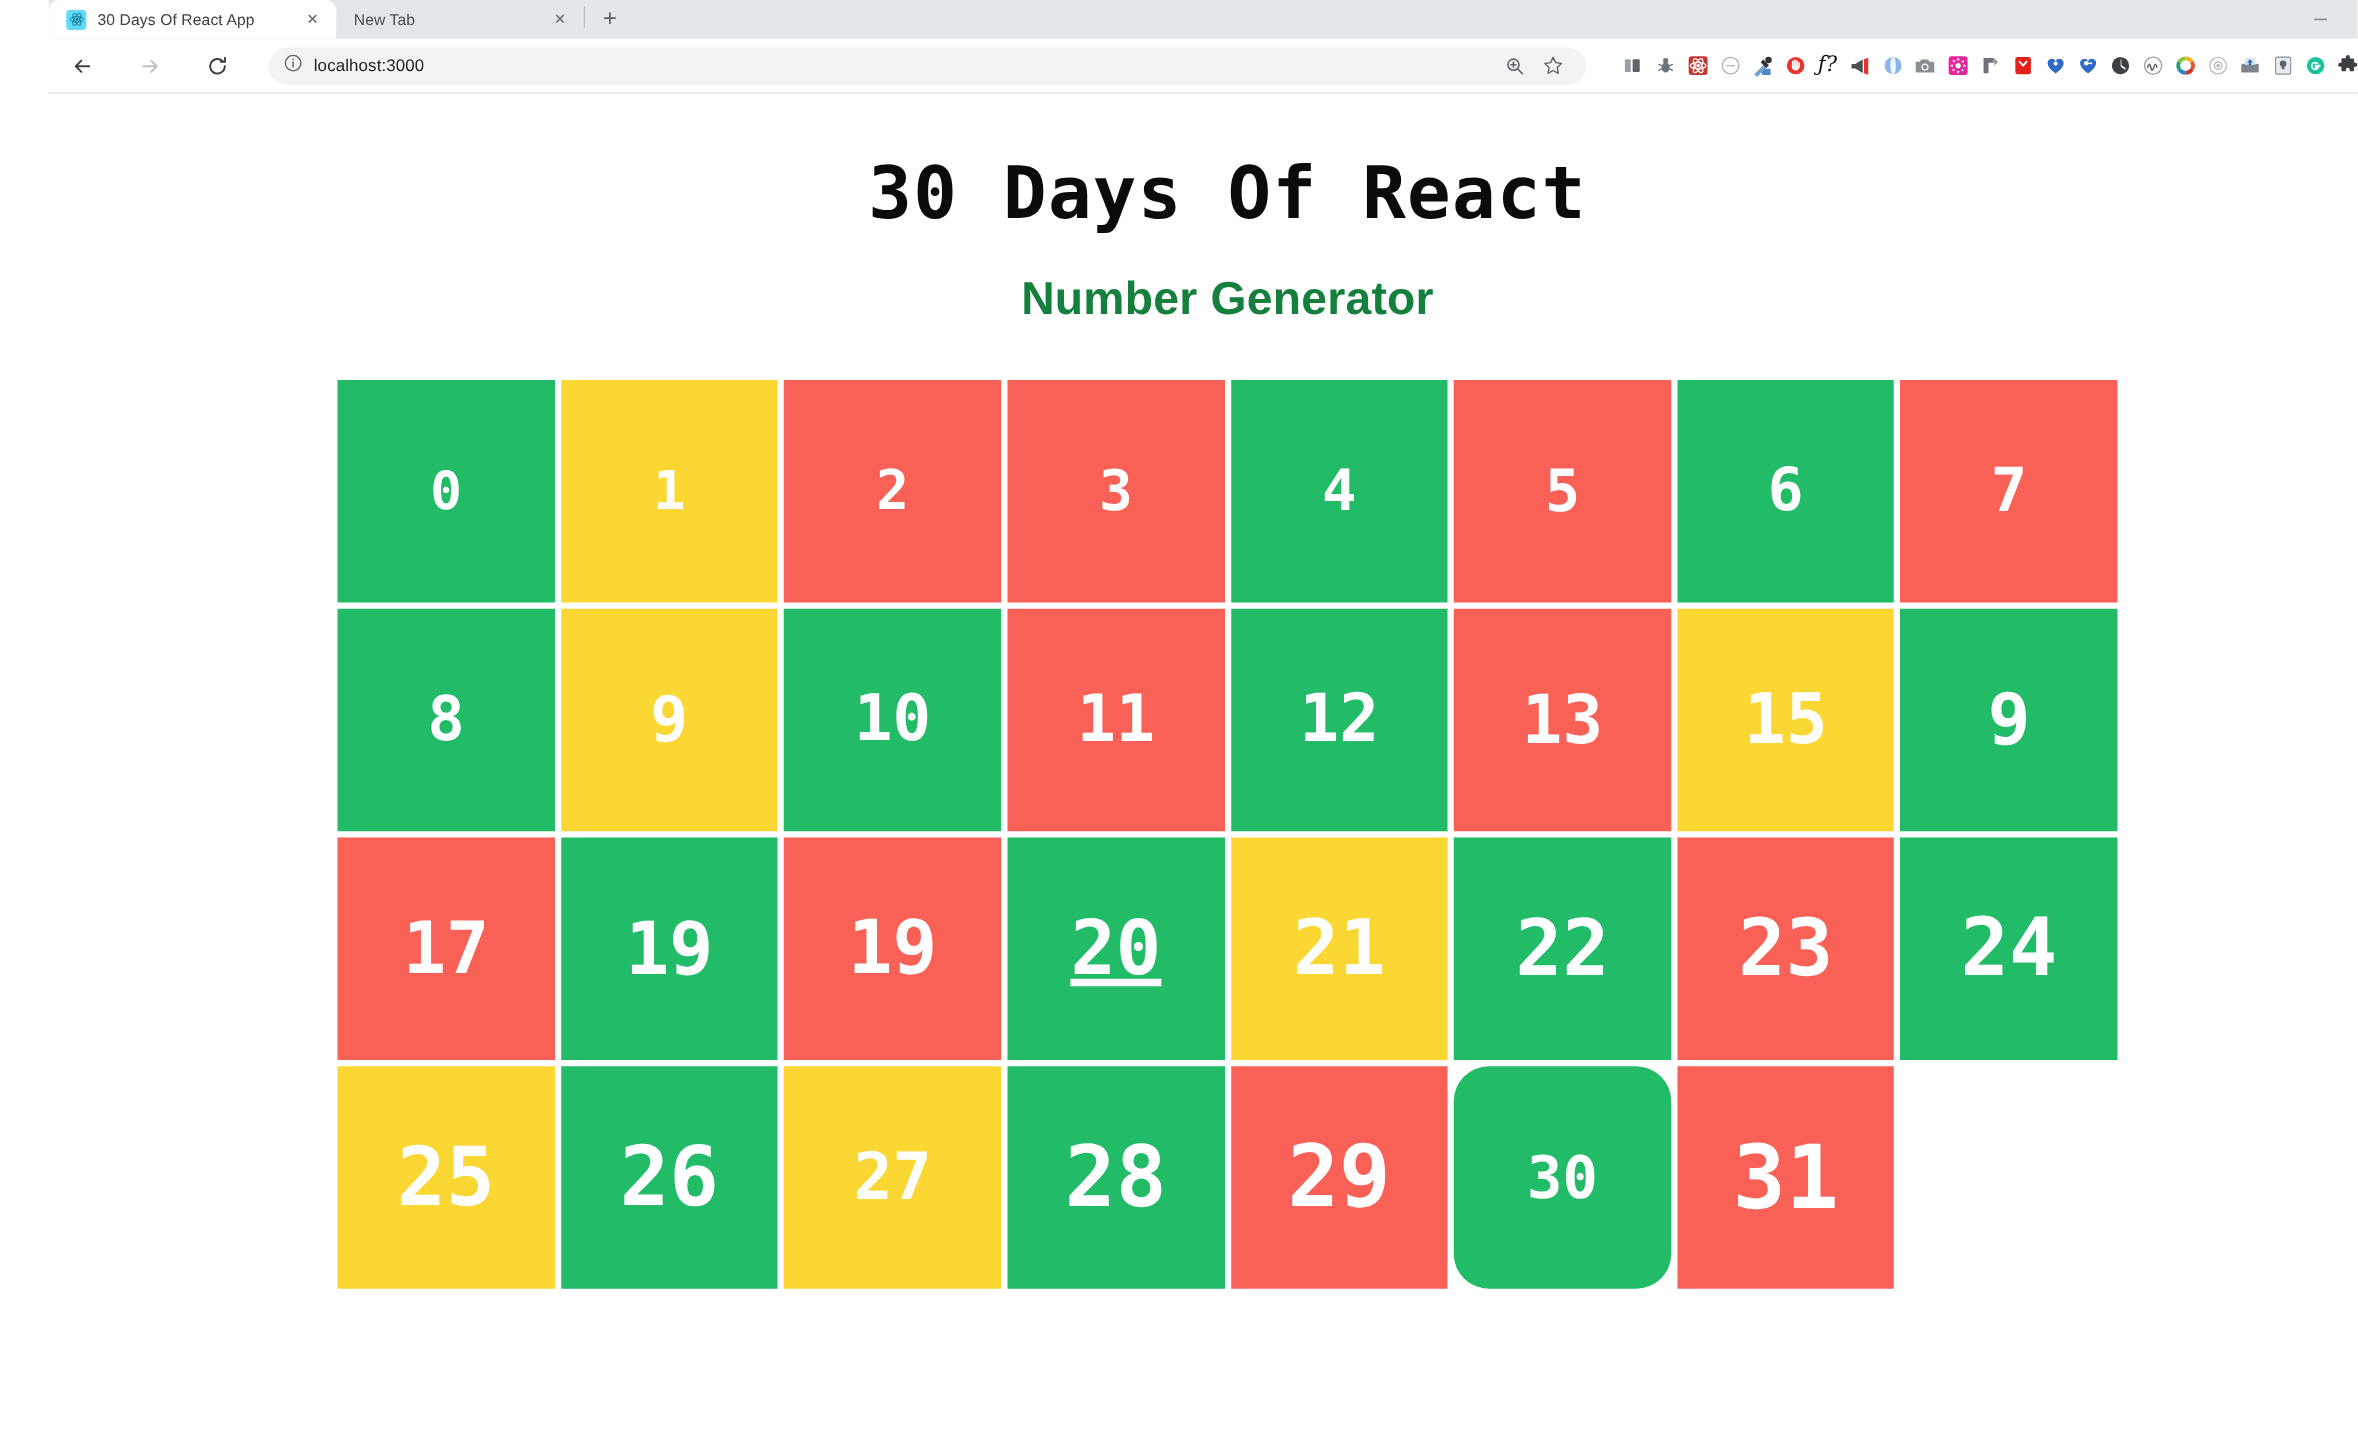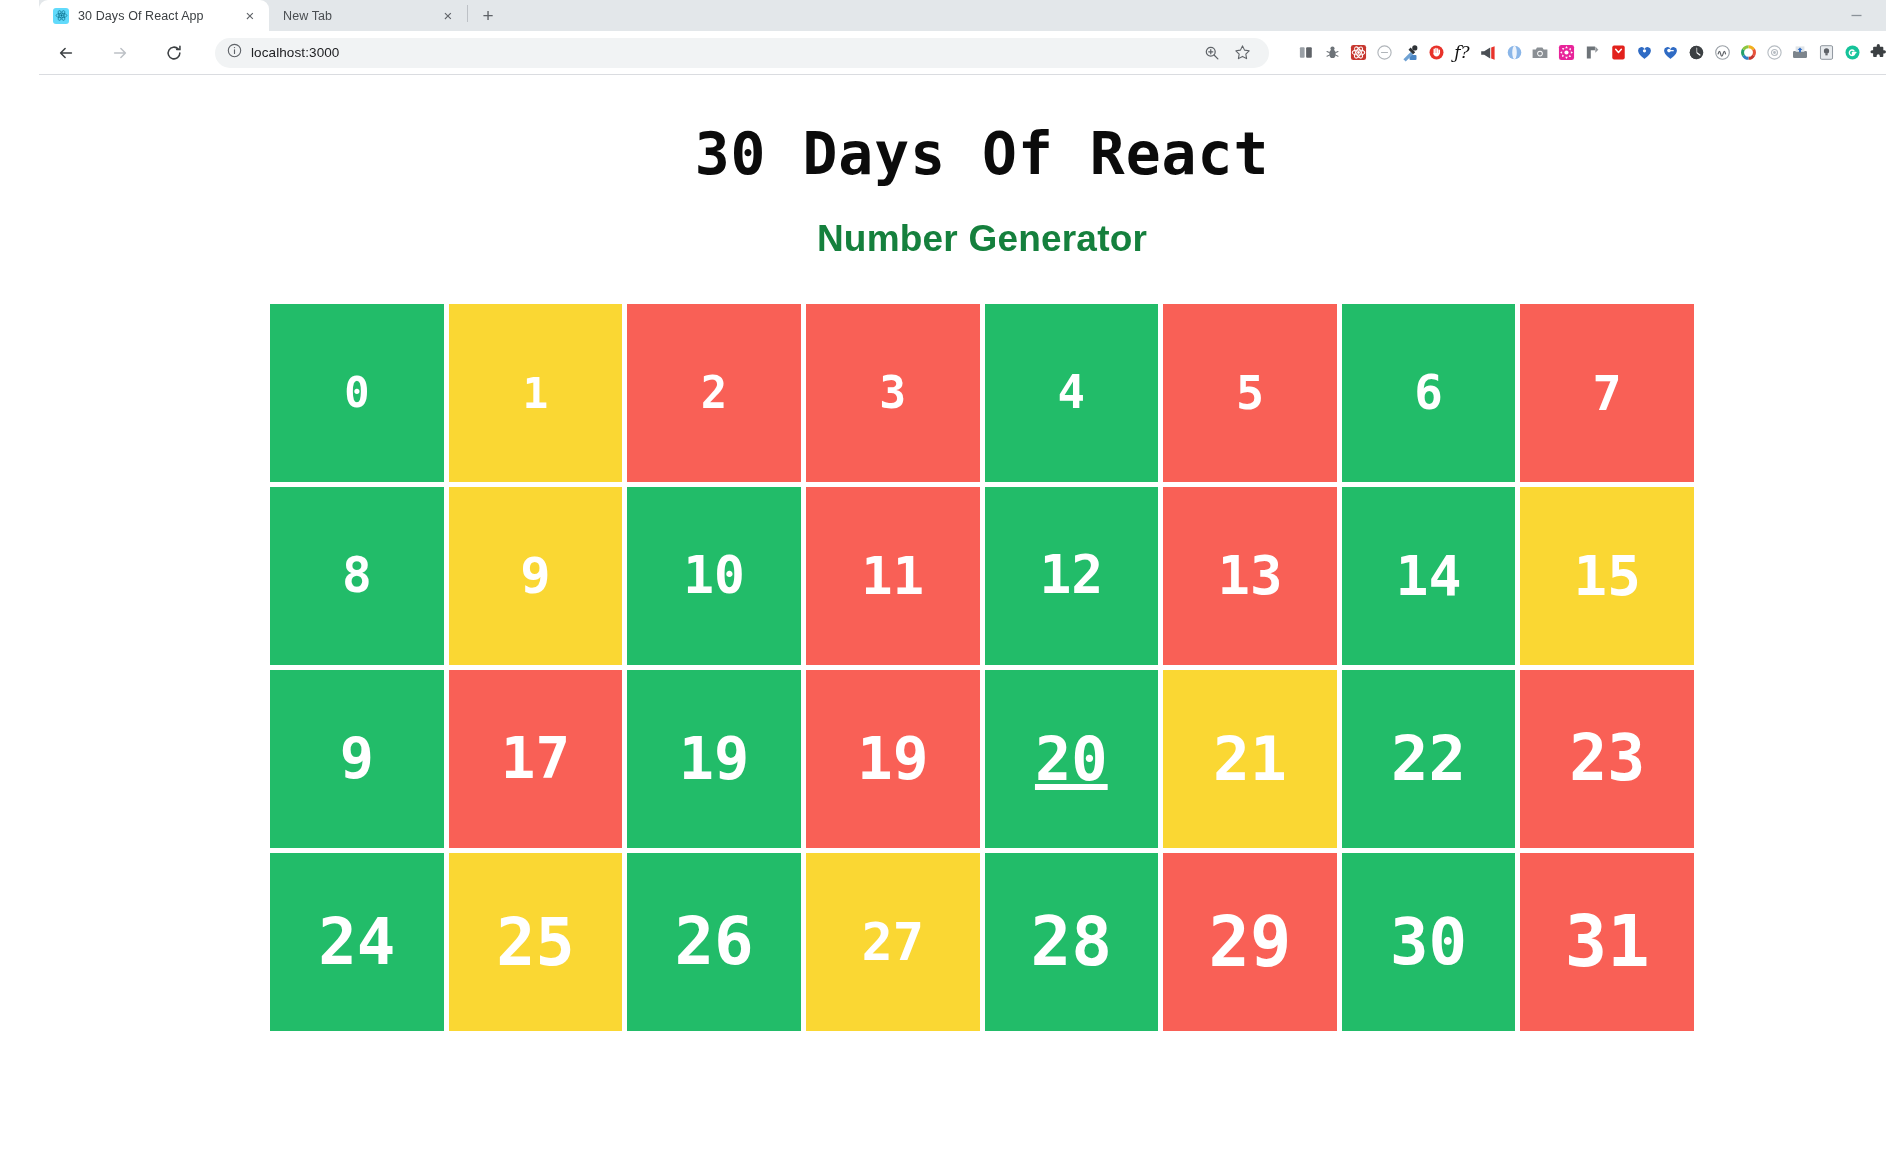"14" div.cell { html: <div>14</div> -> none }
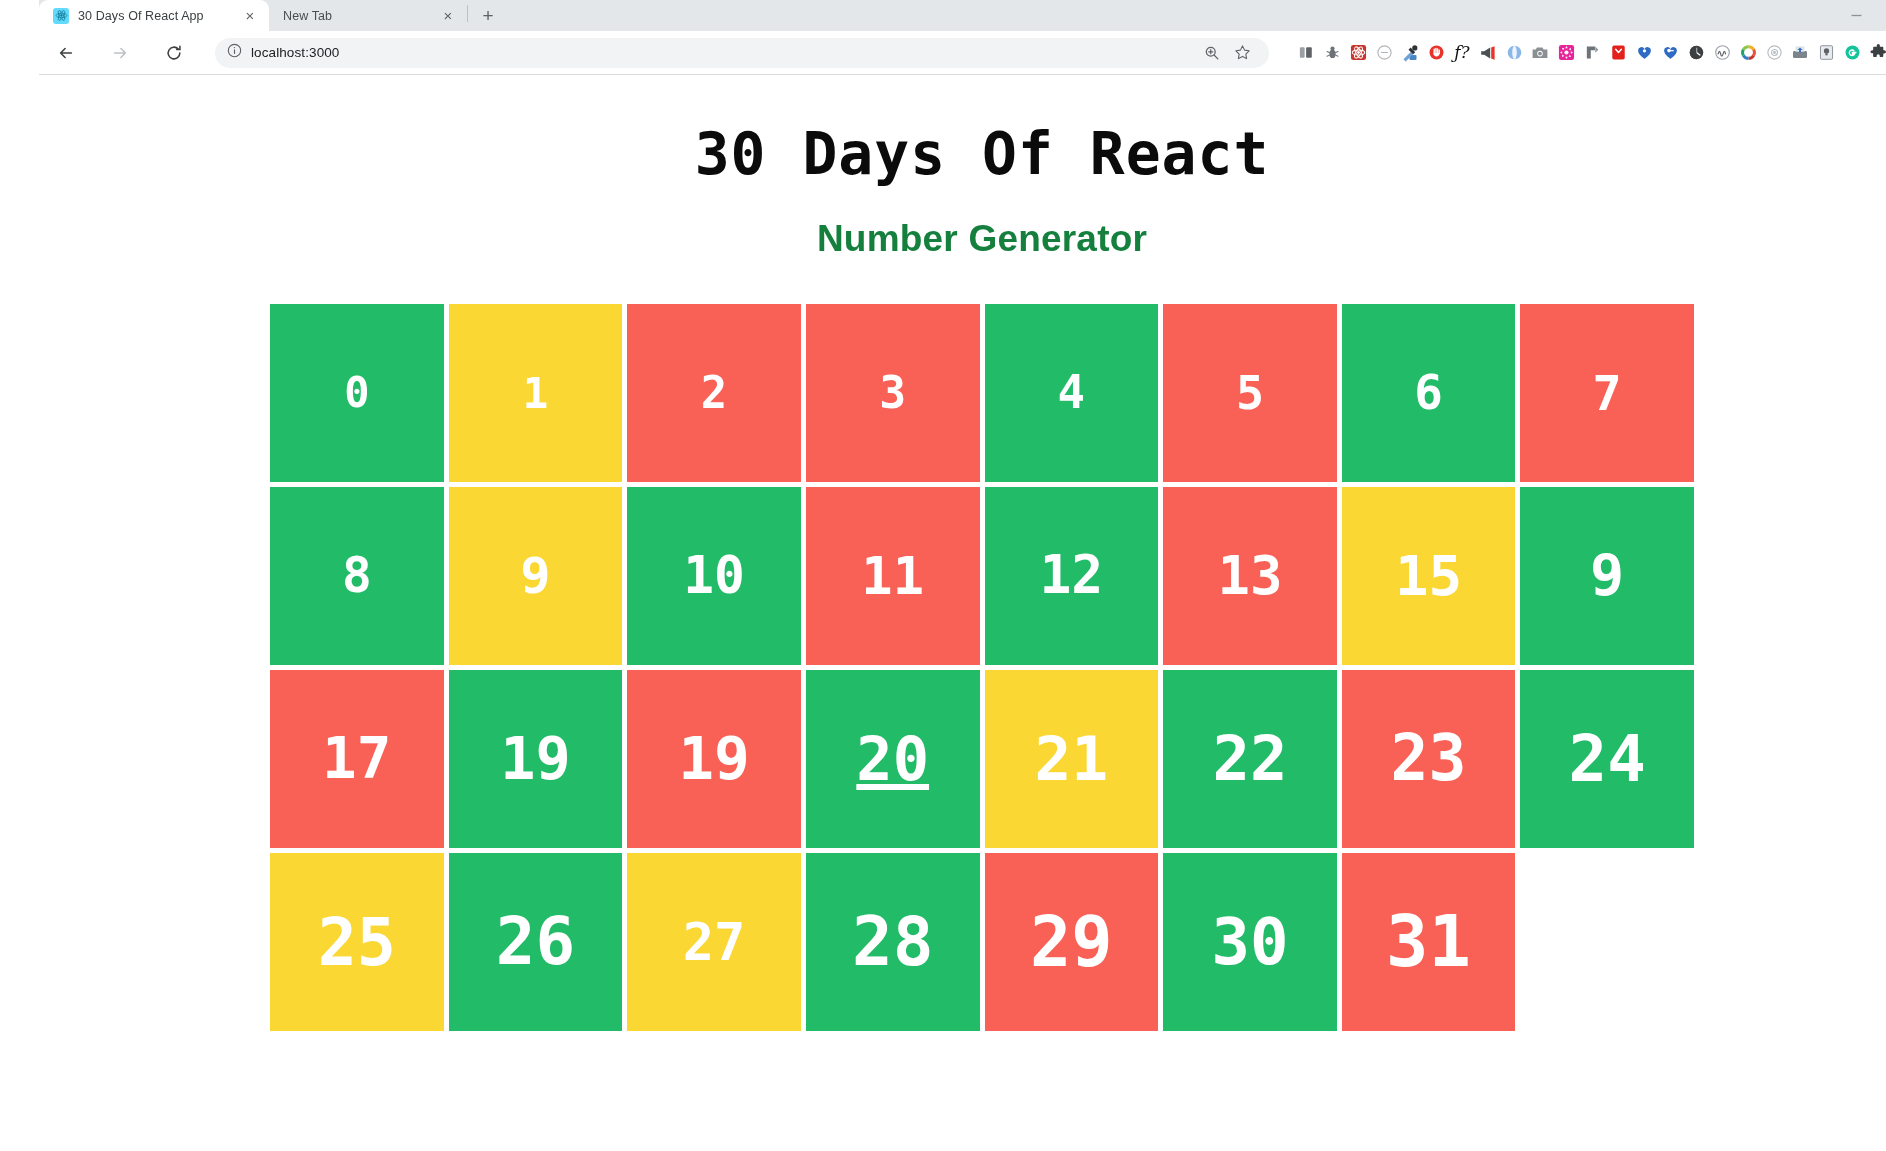"30" div.cell { border-radius: none -> 28px; font-size: 64px -> 47px }
